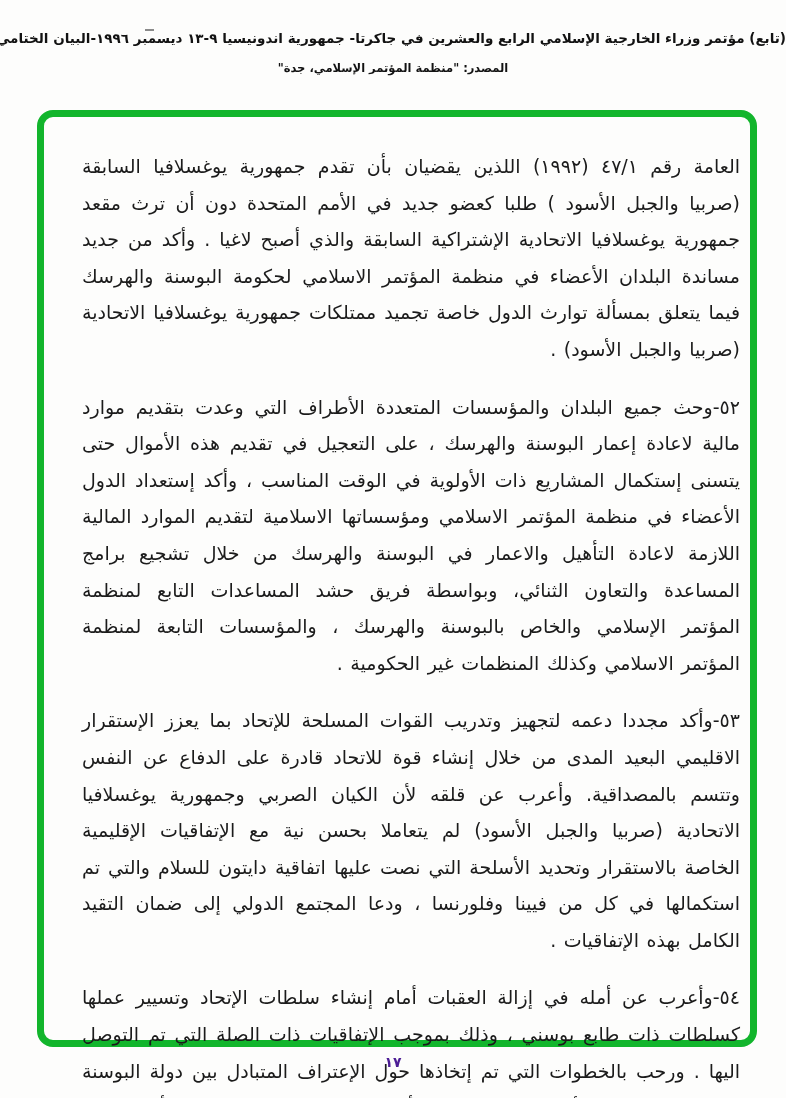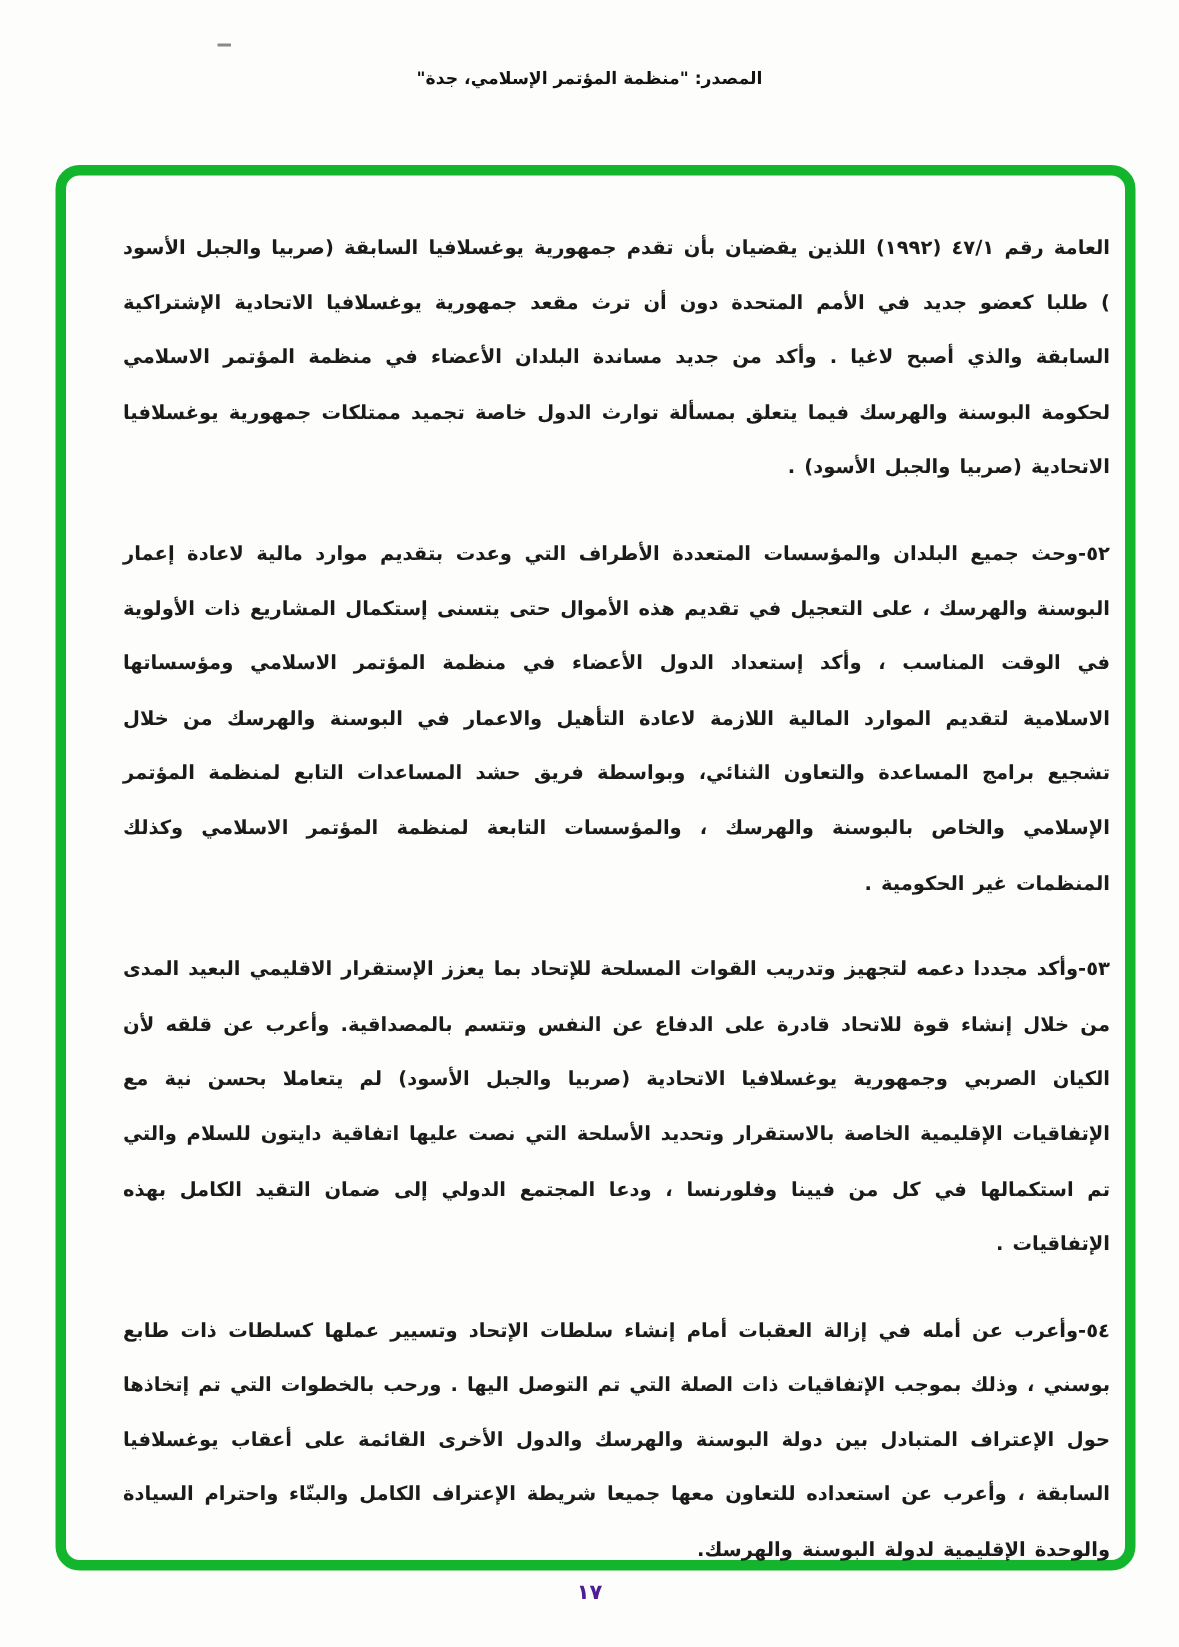"(تابع) مؤتمر وزراء الخارجية الإسلامي" div.header-line1 { html: none -> <div>(تابع) مؤتمر وزراء الخارجية الإسلامي الرابع والعشرين في جاكرتا- جمهورية اندونيسيا ٩-١٣ ديسمبر ١٩٩٦-البيان الختامي</div> }
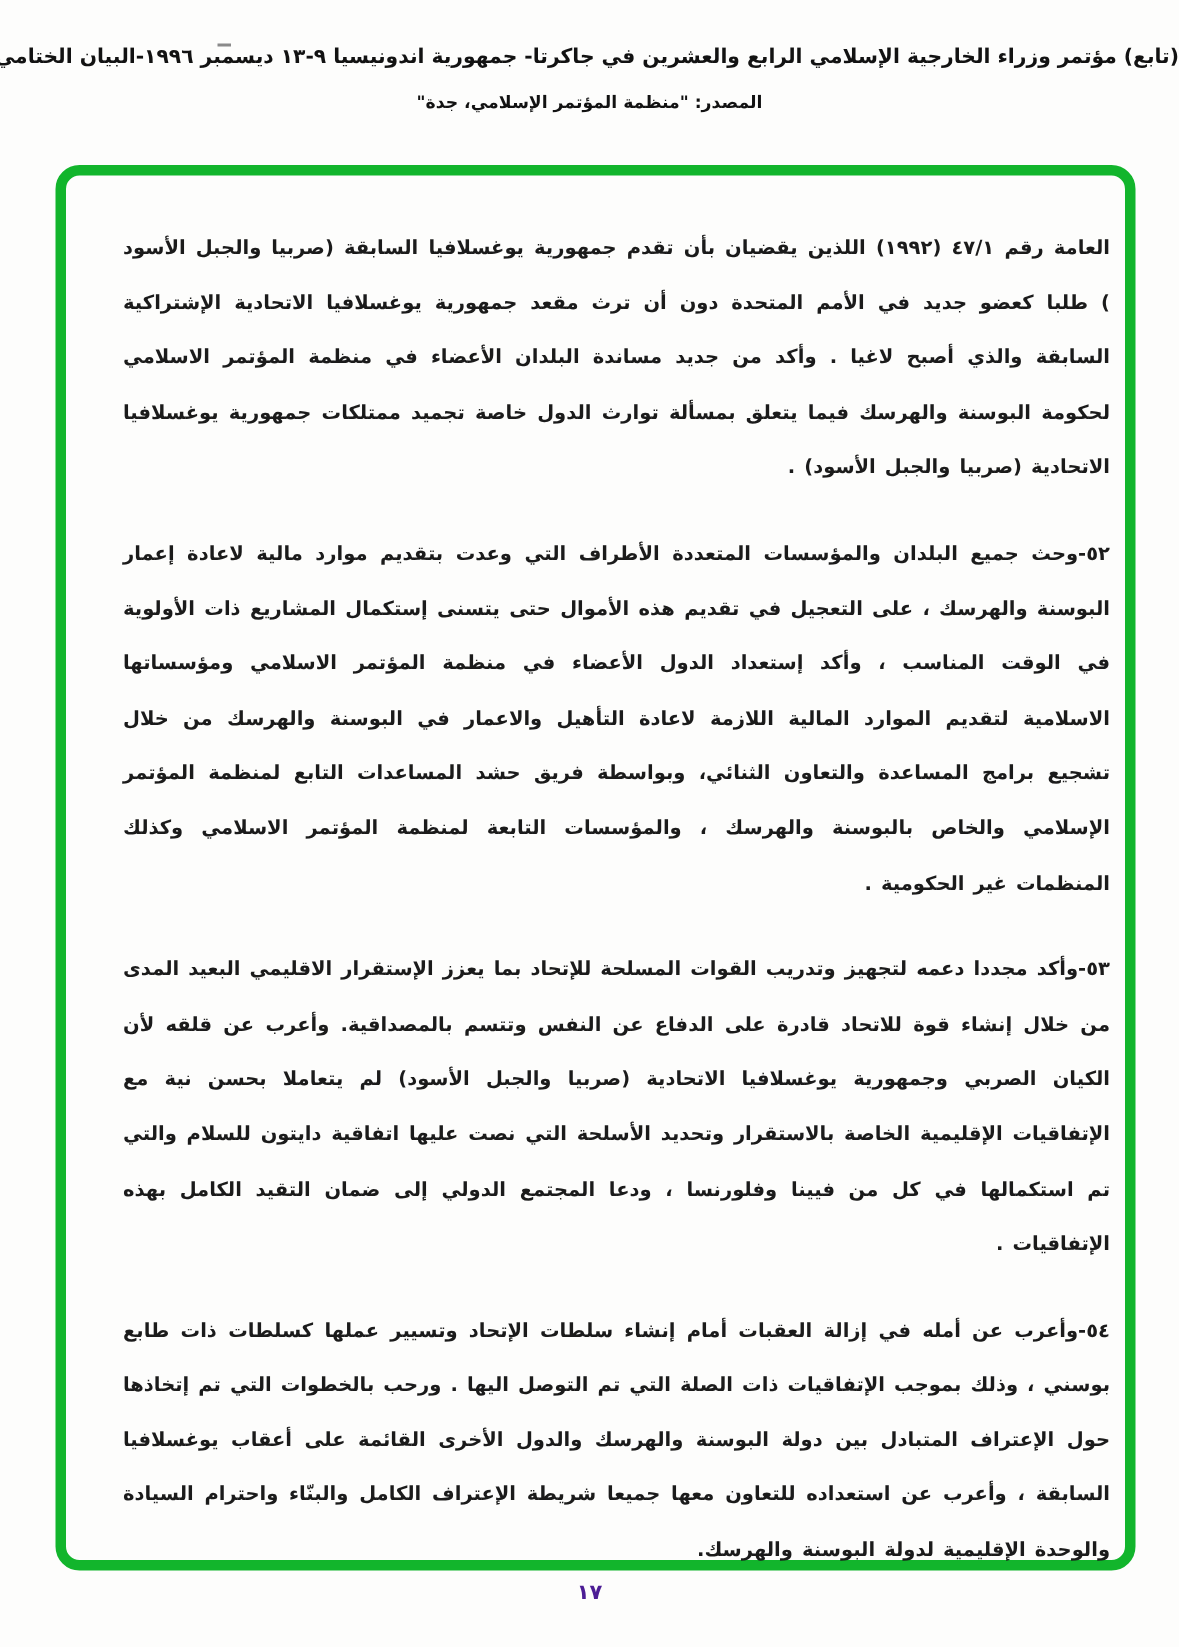"العامة رقم ٤٧/١ (١٩٩٢) اللذين" .para { font-size: 13px -> 19px; font-weight: bold -> normal }
